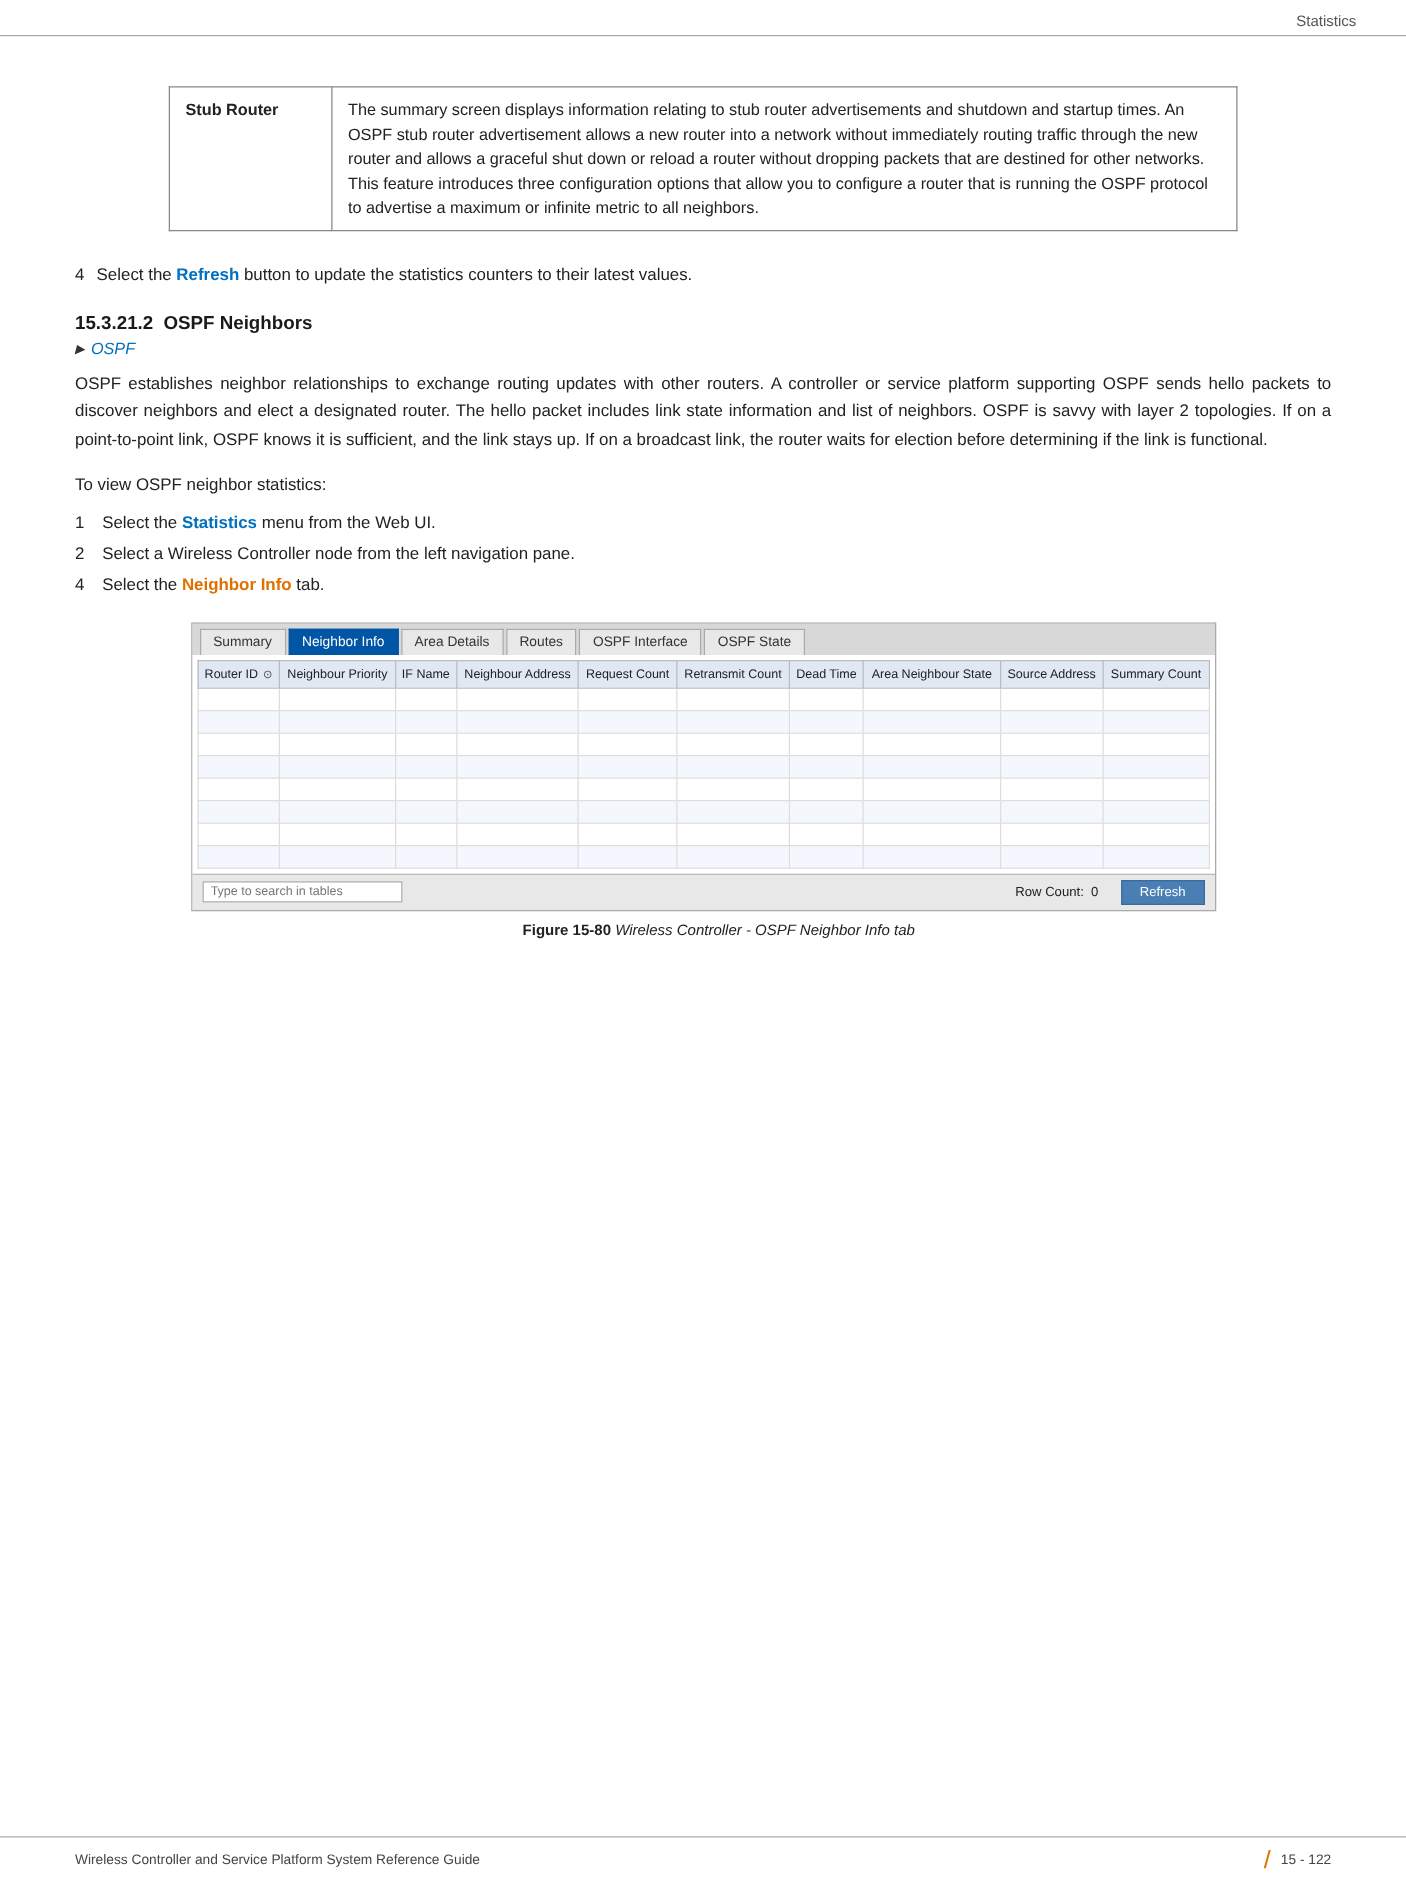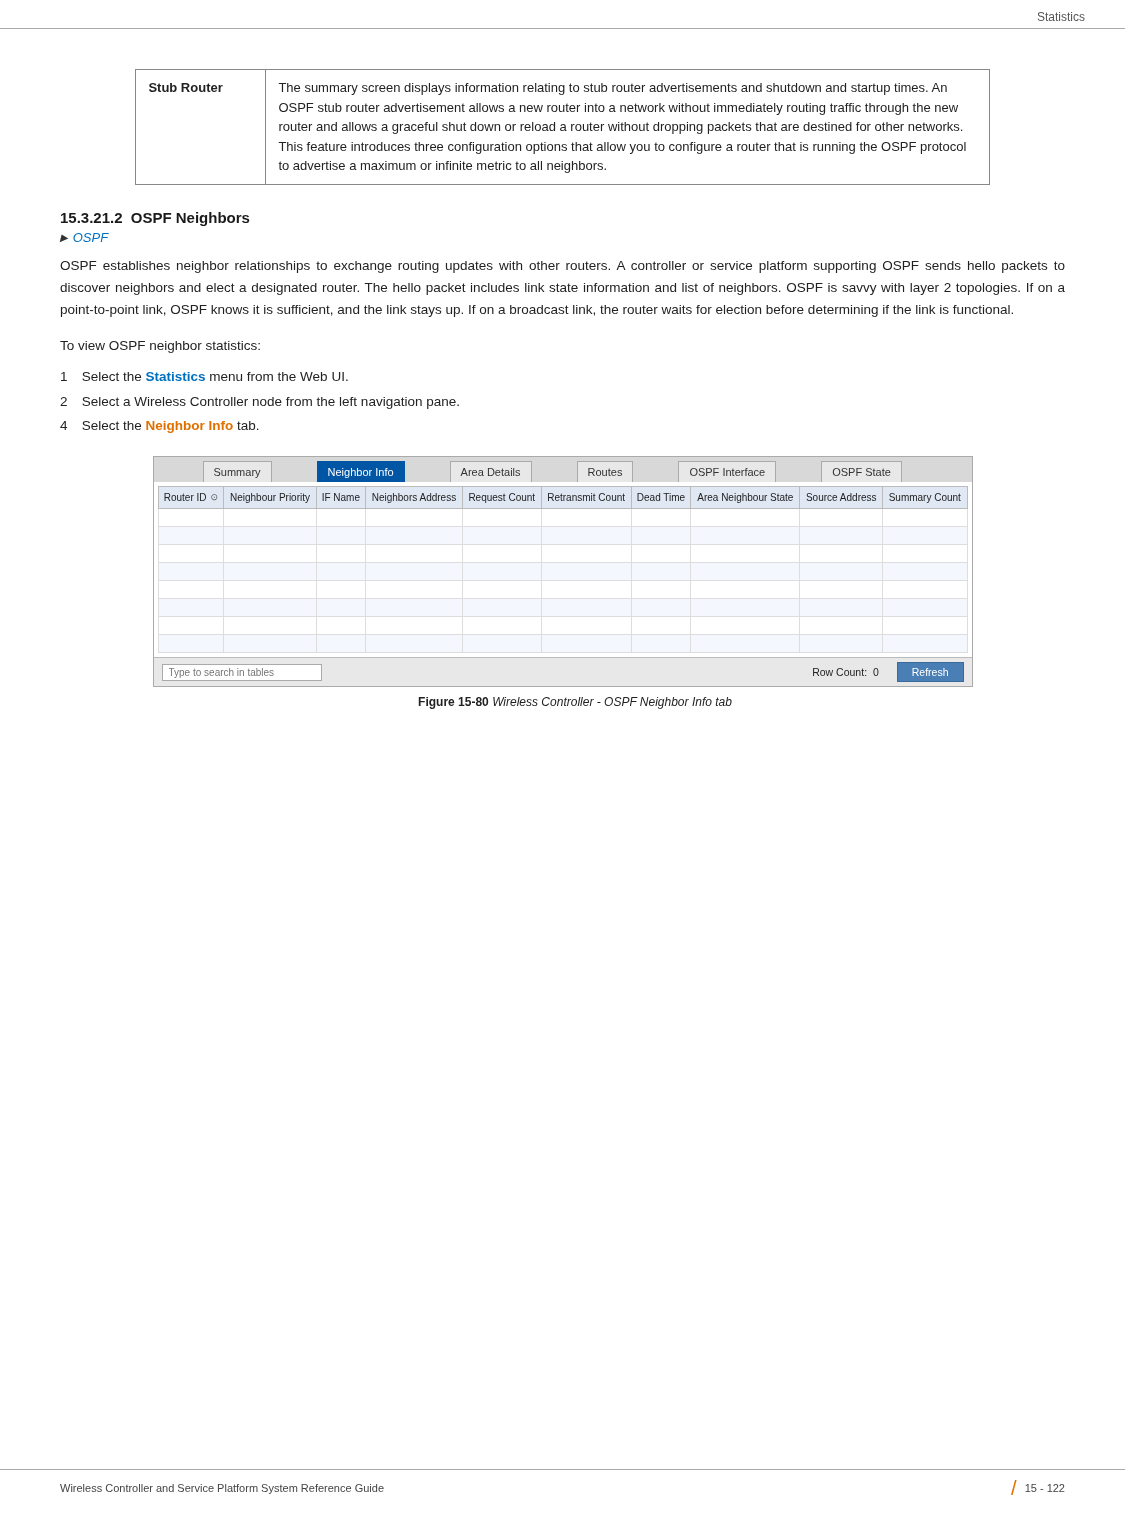"4 Select the Refresh button" div.step-line { html: none -> <div> <span>4</span> <span>Select the</span> <span>Refresh</span> <span>button to update the statistics counters to their latest values.</span> </div> }
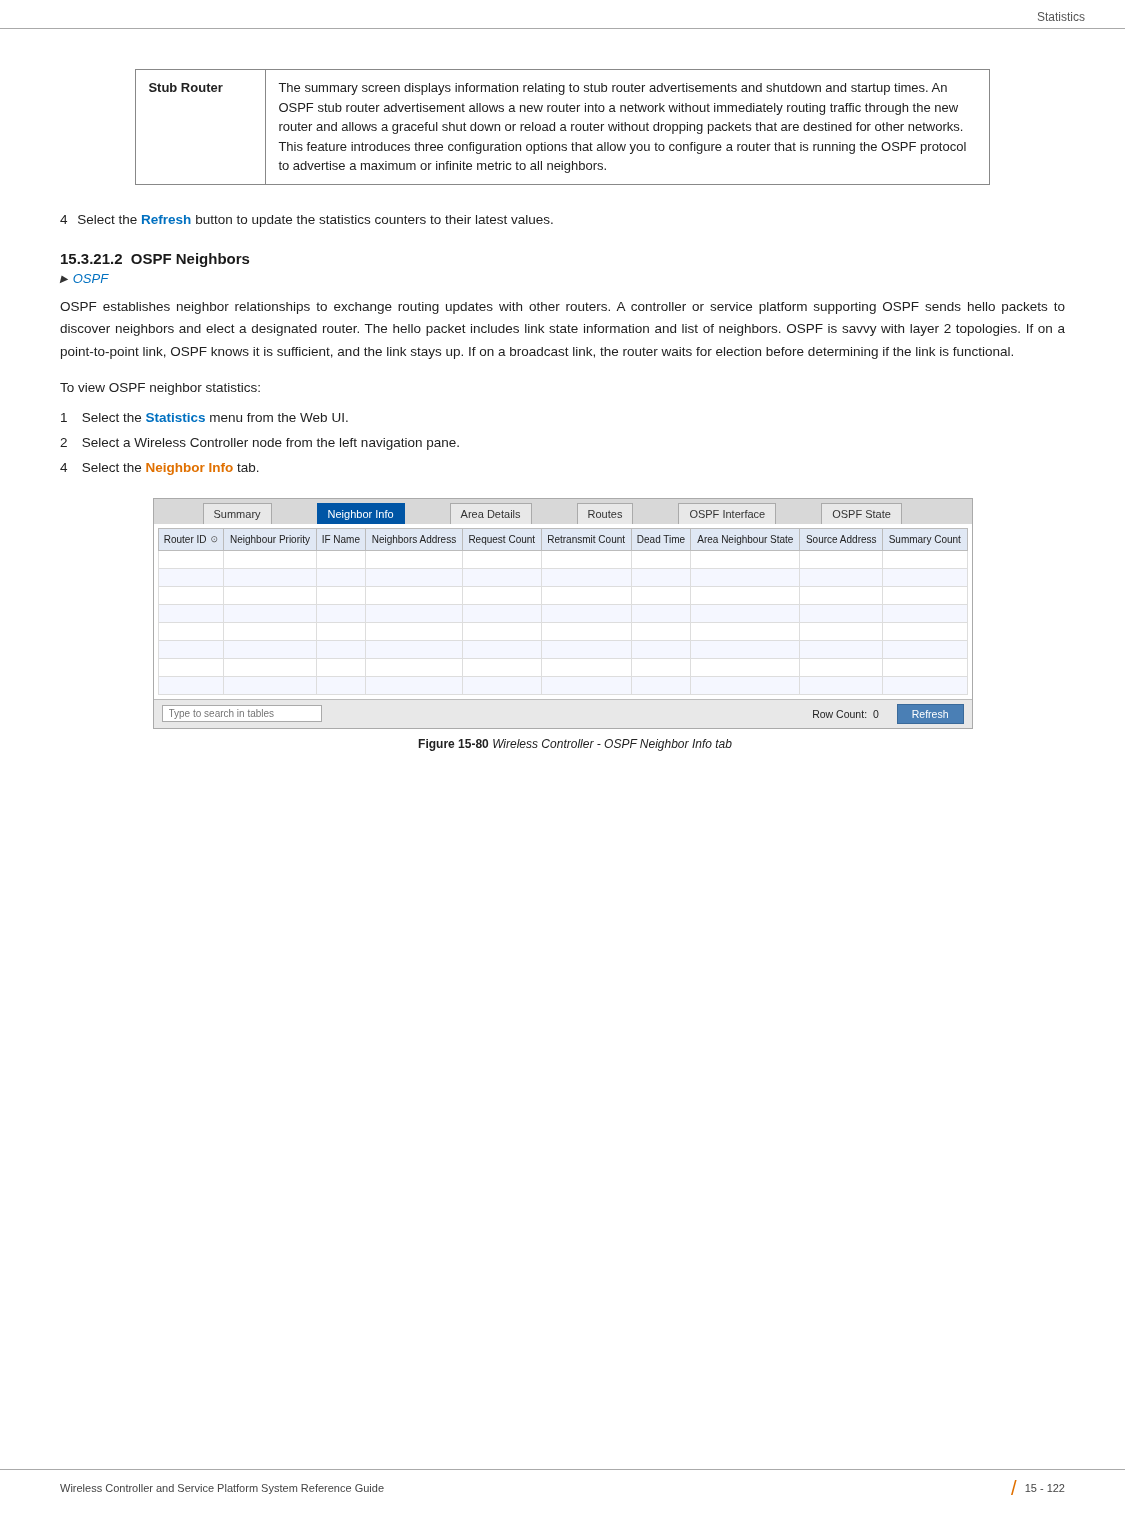"Summary" .tab { margin-left: 43px -> none }
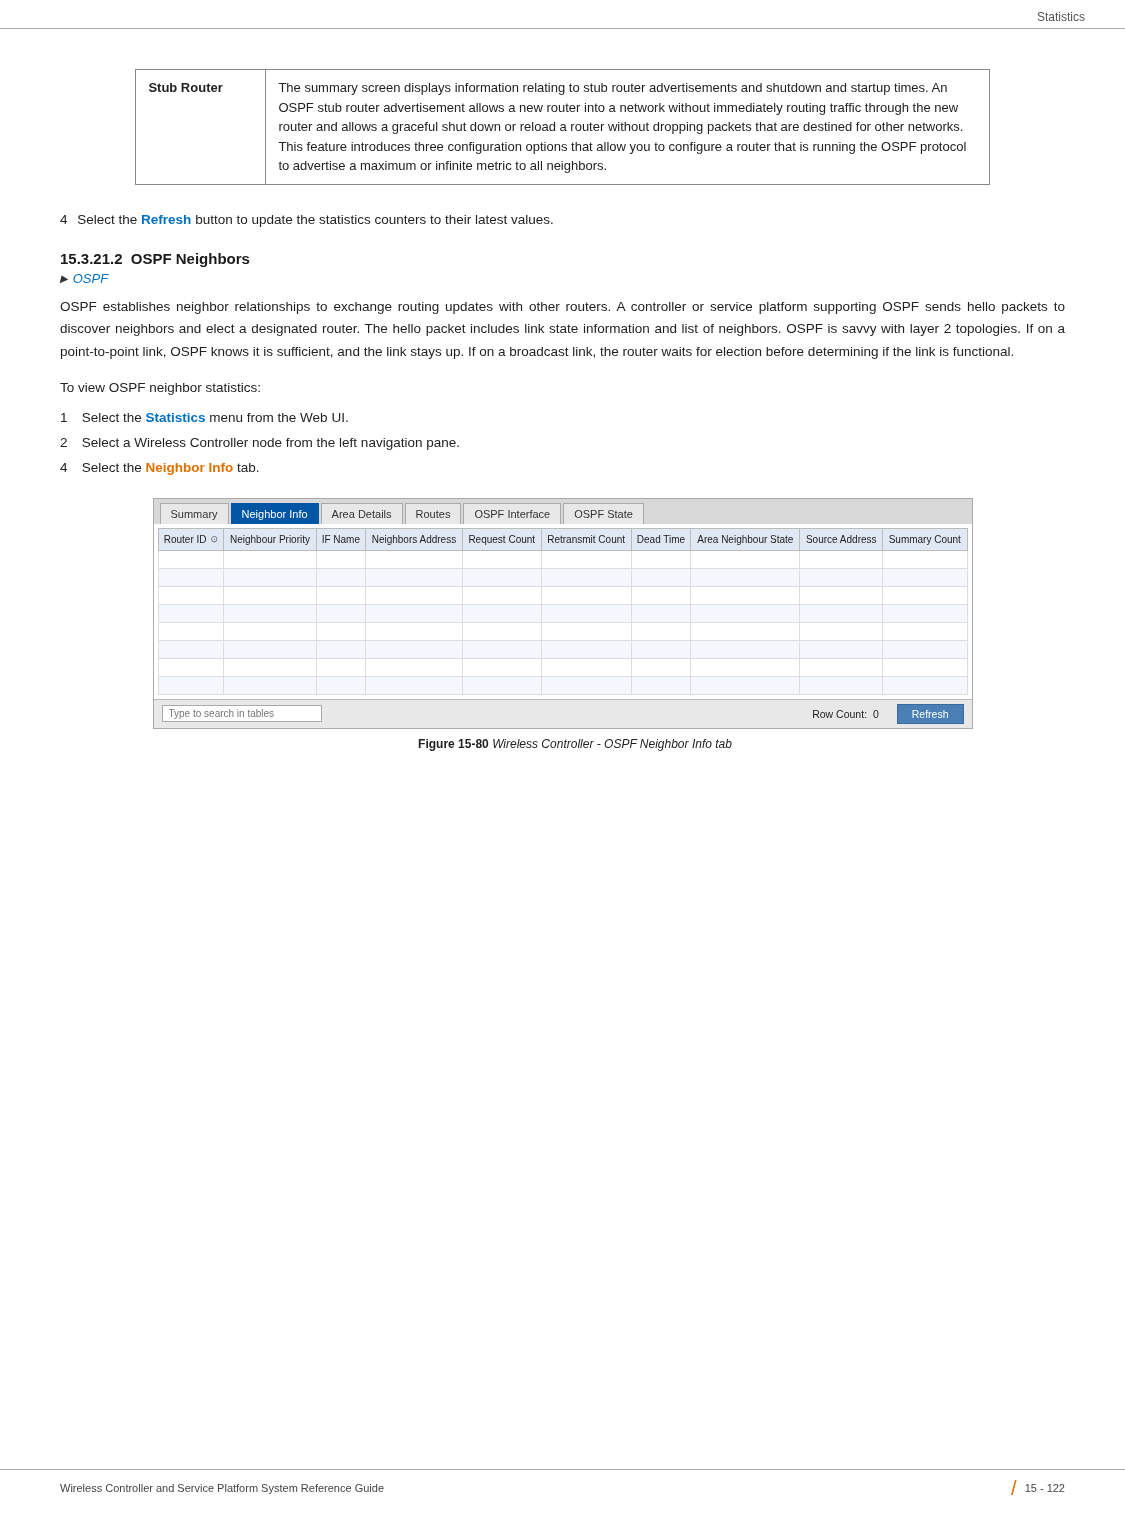"Neighbors Address" th { text: Neighbors -> Neighbour }
